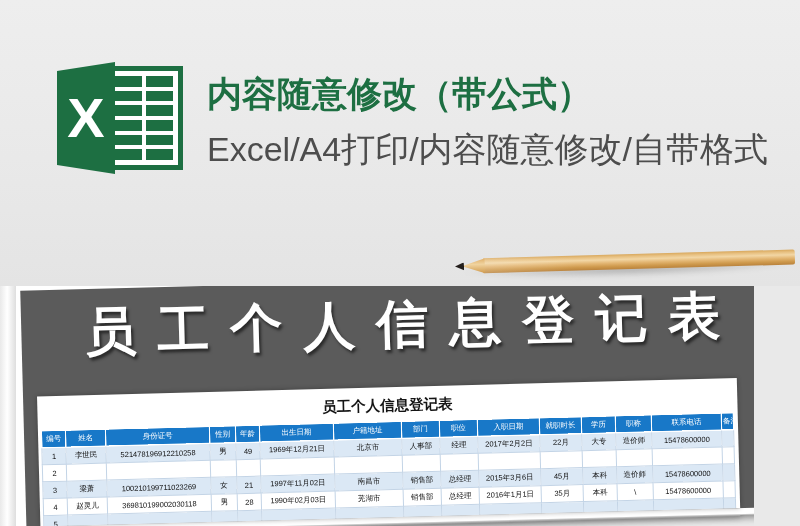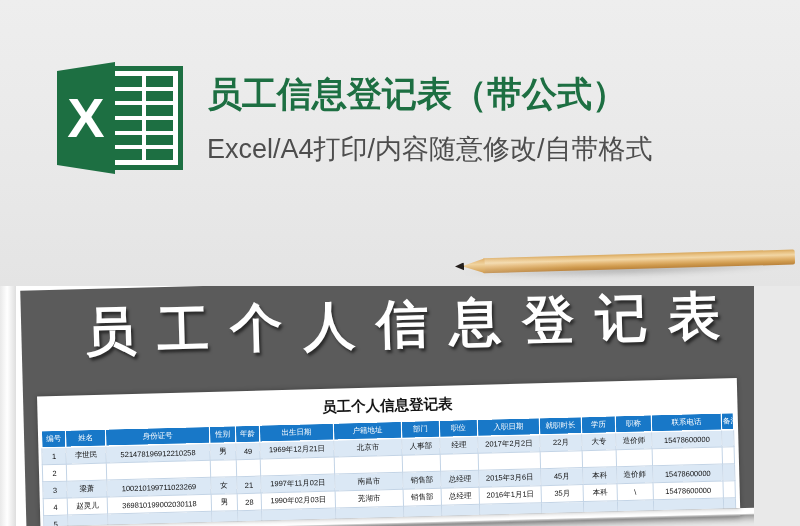"员工信息登记表（带公式）" div { text: 员工信息登记表 -> 内容随意修改 }
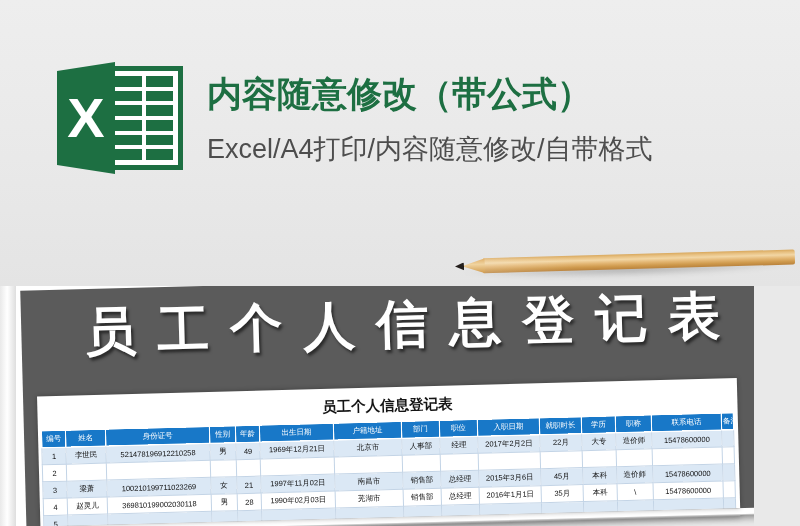"Excel/A4打印/内容随意修改/自带格式" #headline-subtitle { font-size: 27px -> 34px }
